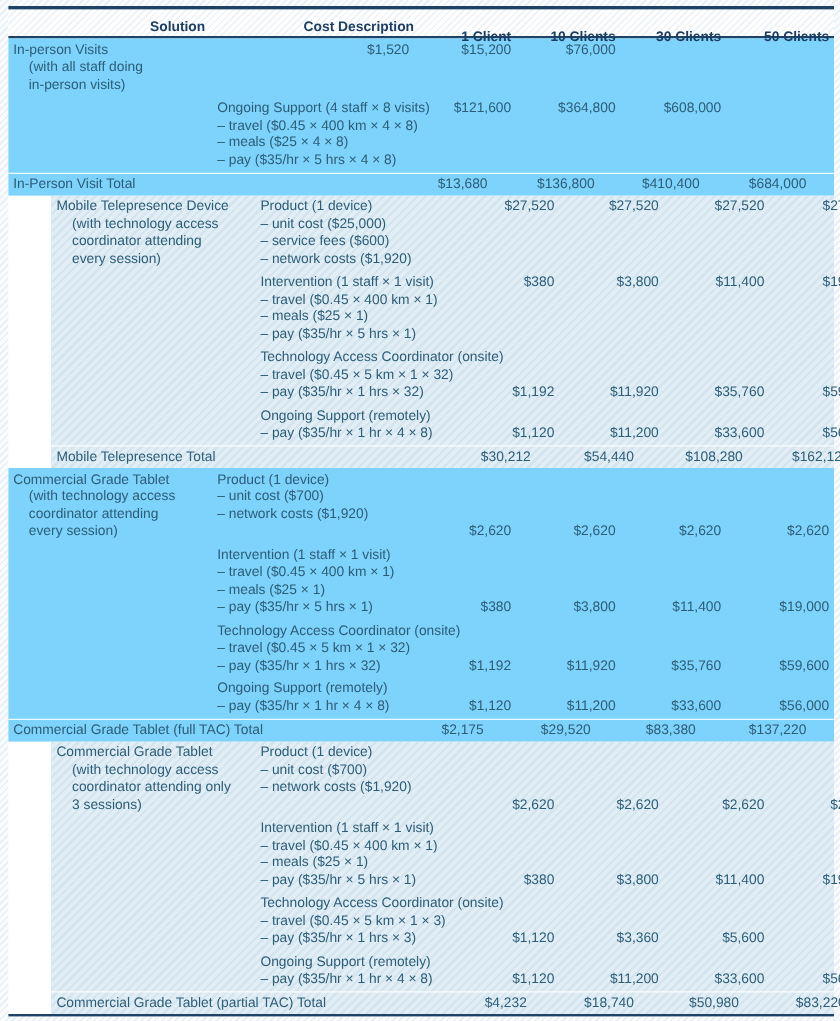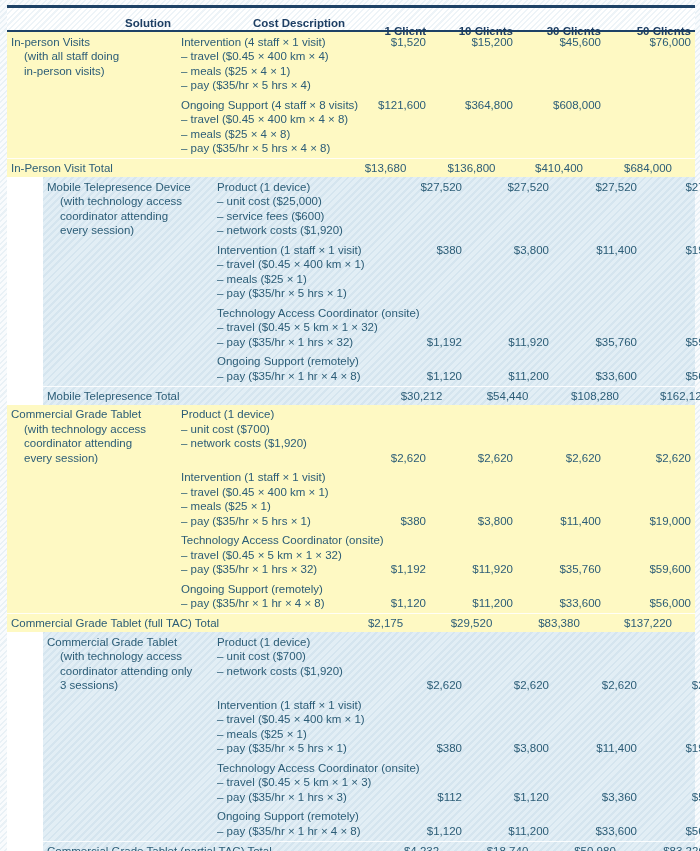"In-person Visits" .section { background: #fef9c3 -> #7dd3fc }
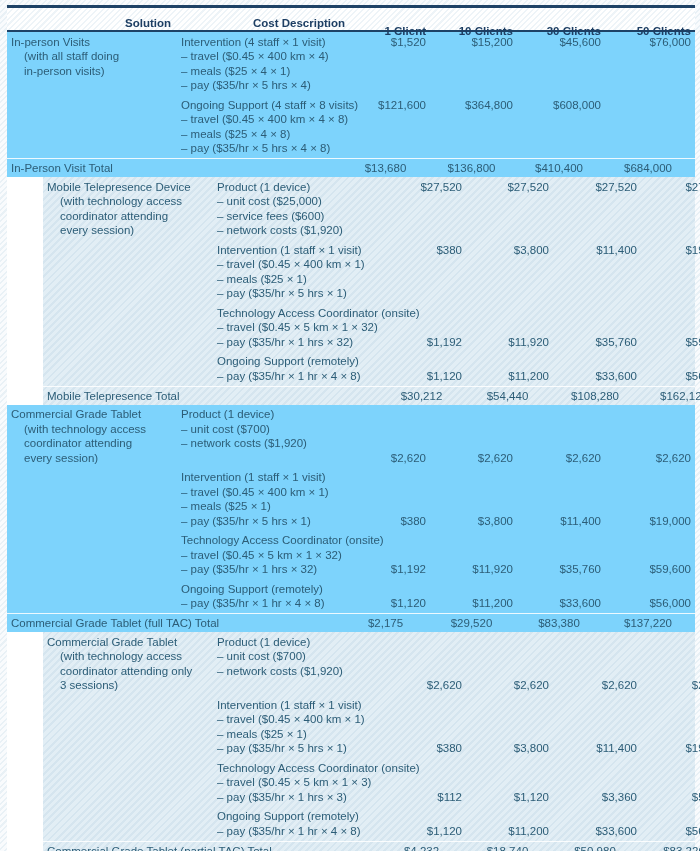"Intervention (4 staff × 1" div.cell { html: <div> <div>Intervention (4 staff × 1 visit)</div> <div>– travel ($0.45 × 400 km × 4)</div> <div>– meals ($25 × 4 × 1)</div> <div>– pay ($35/hr × 5 hrs × 4)</div> </div> -> none }
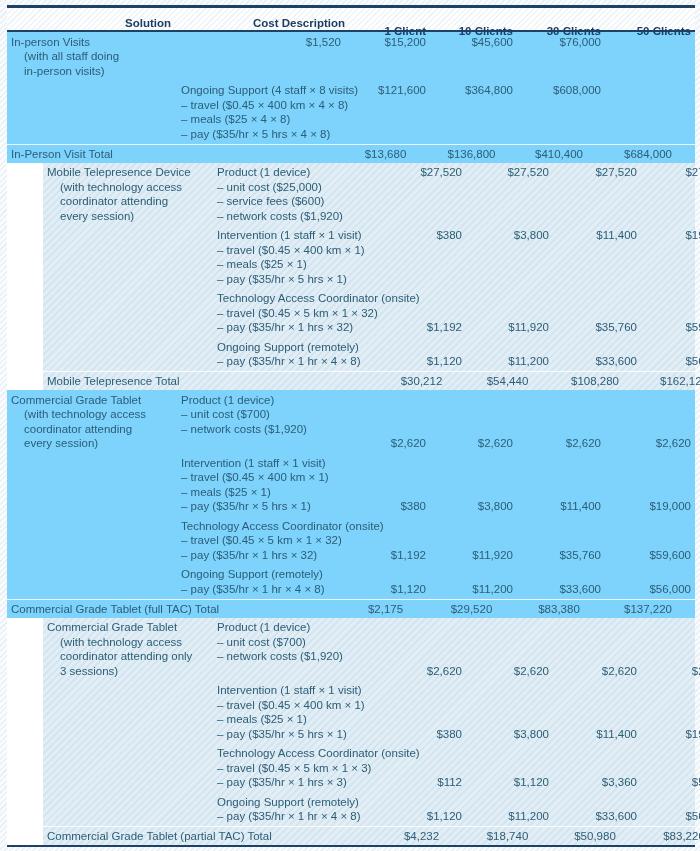"$45,600" div.cell { html: <div> <div>$45,600</div> </div> -> none }
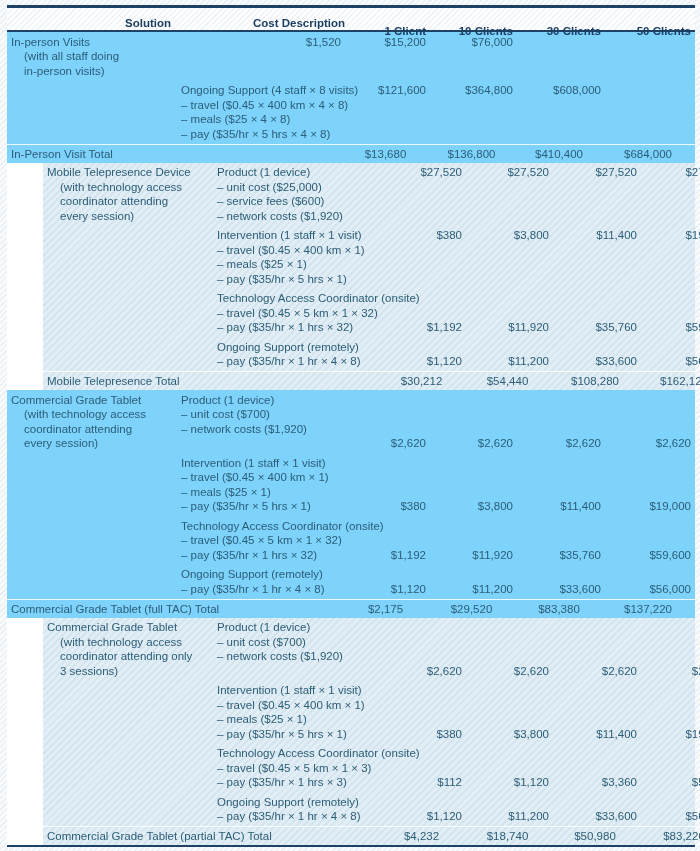"$112" div.cell { html: <div> <div>$112</div> </div> -> none }
